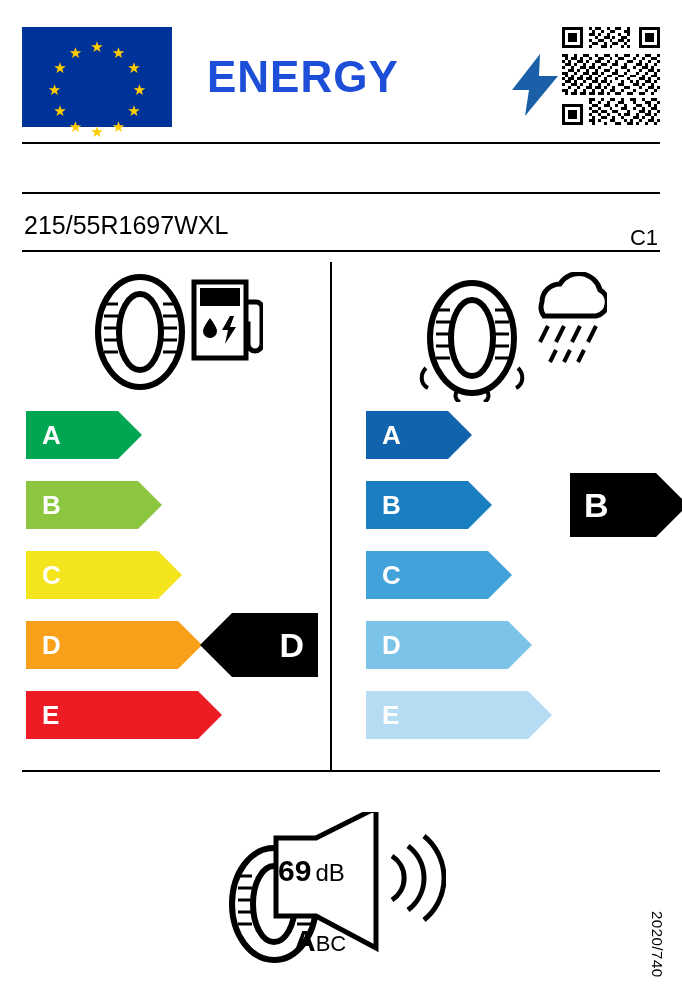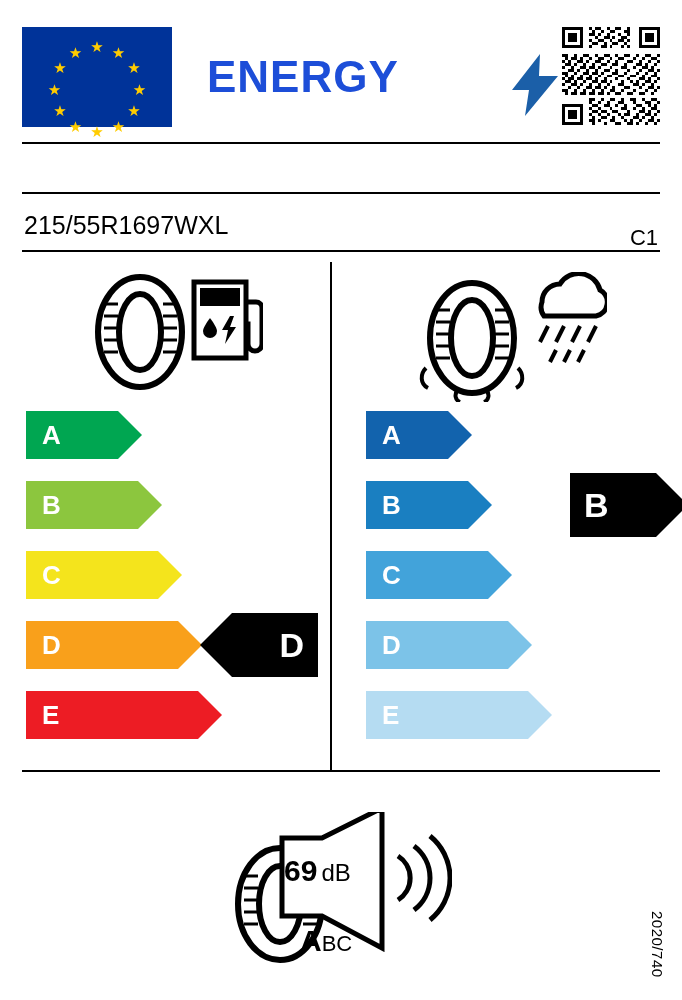"69 dB" .noise-wrap { left: 224px -> 218px }
